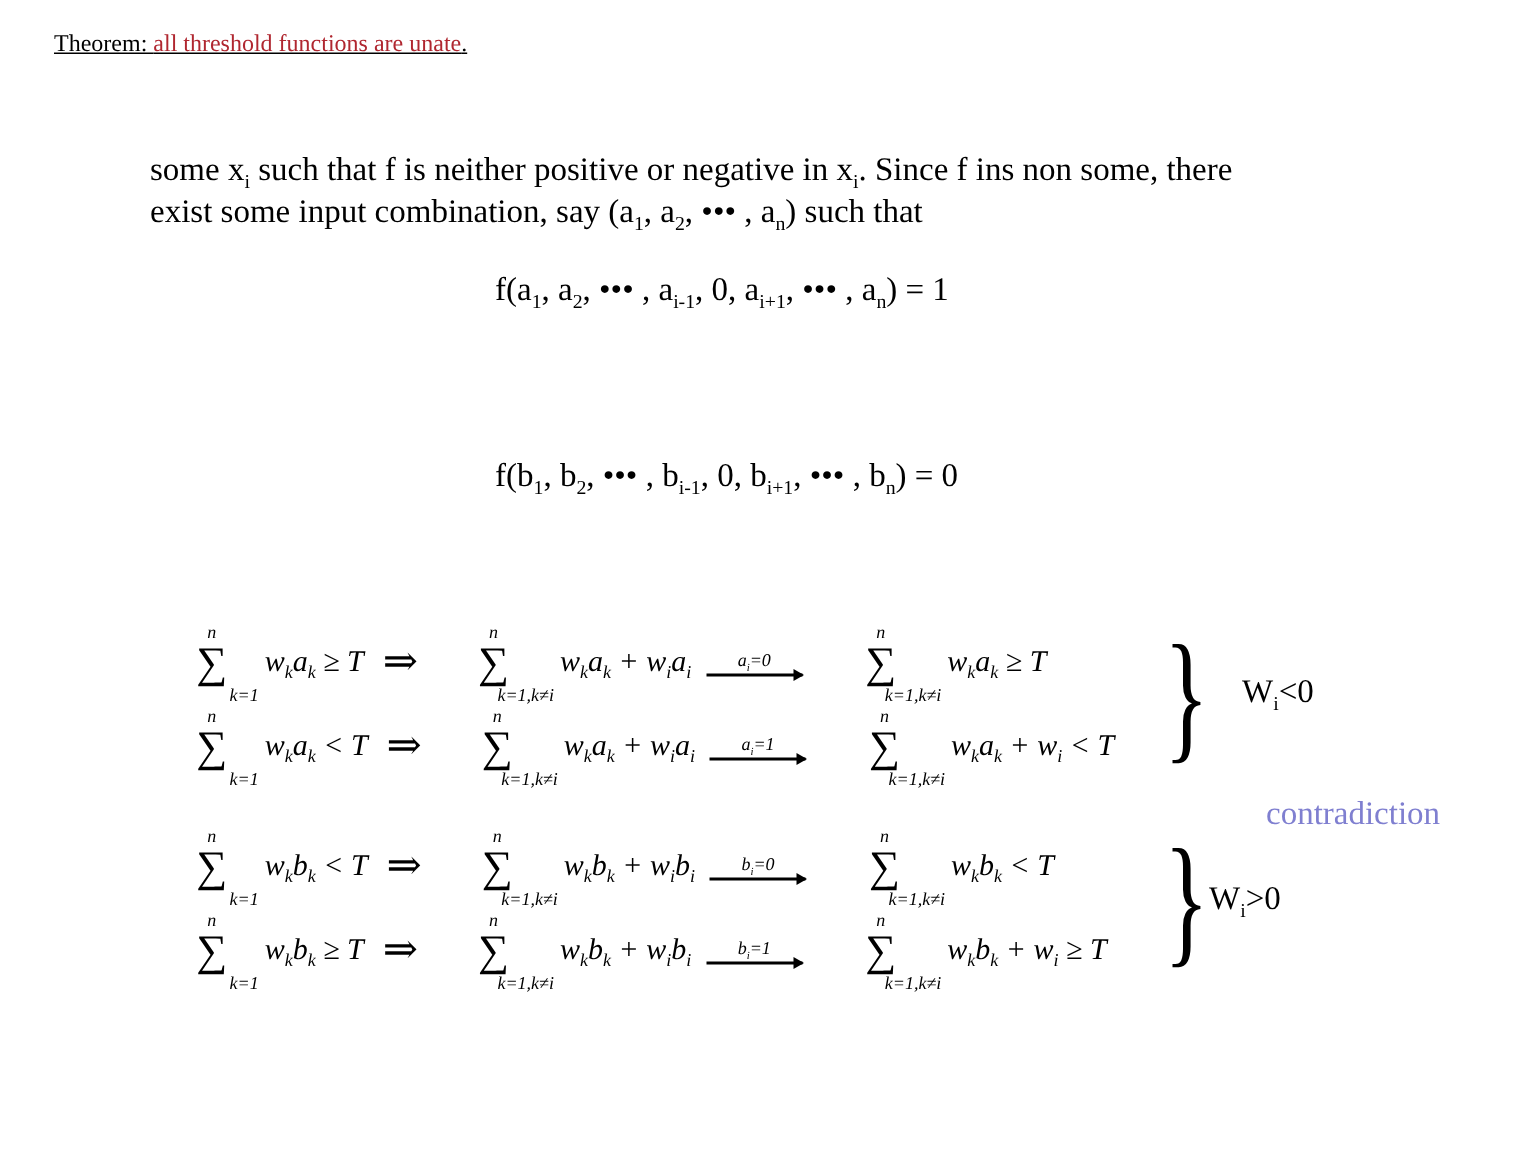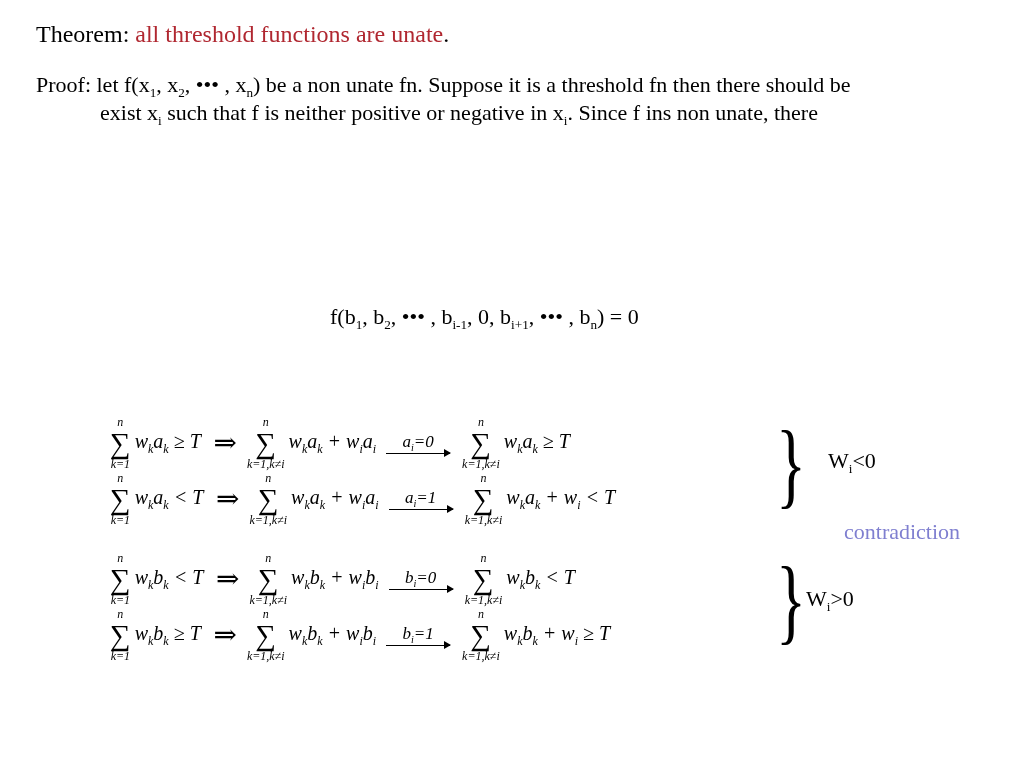"Theorem: all threshold functions are" .title-line { font-size: 24px -> 16px; text-decoration: none -> underline }
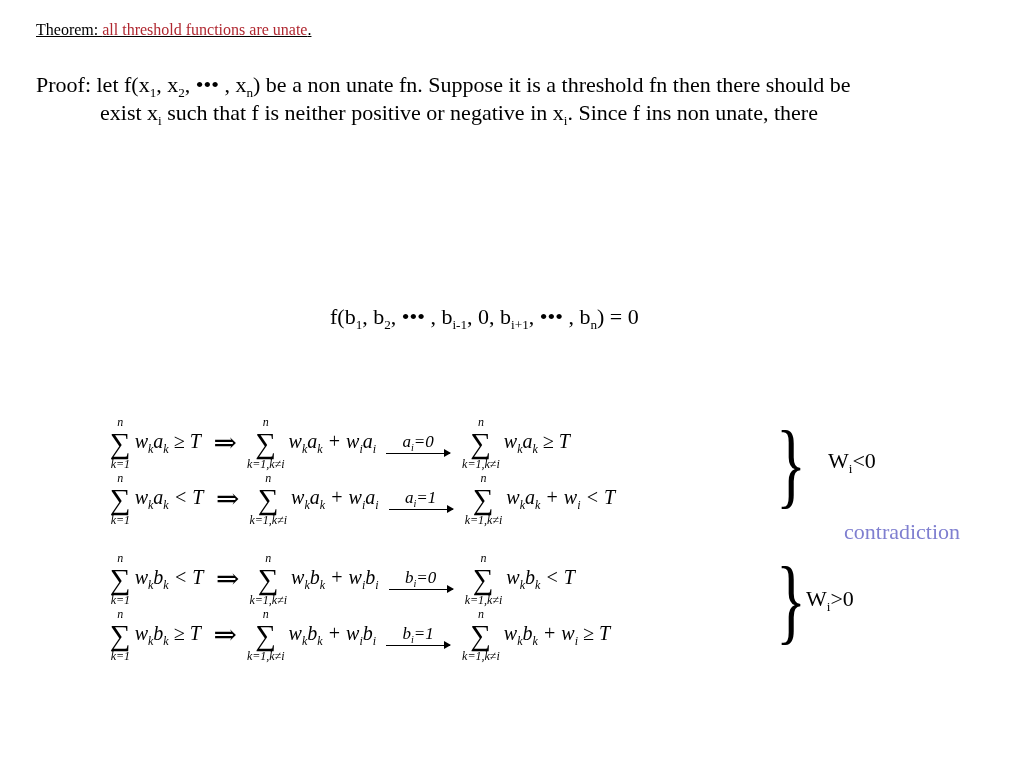"Proof: let f(x1, x2, •••" div.tline { html: <div><span>Proof: let f(x</span><sub>1</sub><span>, x</span><sub>2</sub><span>, ••• , x</span><sub>n</sub><span>) be a non unate fn. Suppose it is a threshold fn then there should be</span></div> -> none }
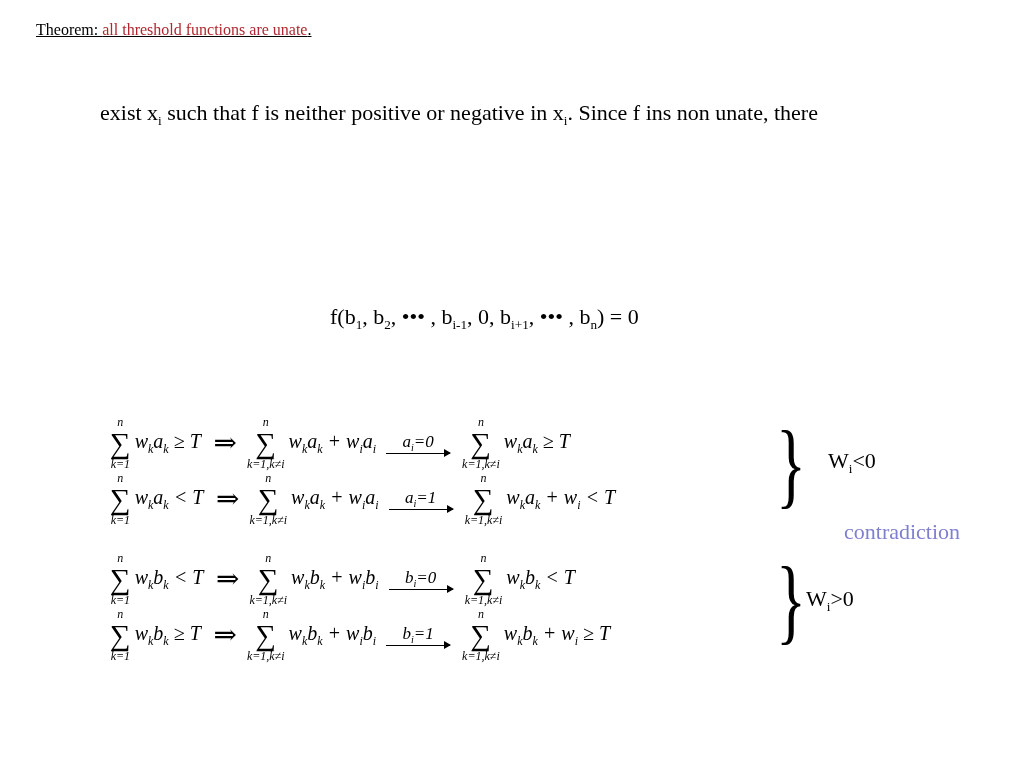"exist x" span { text: exist -> some }
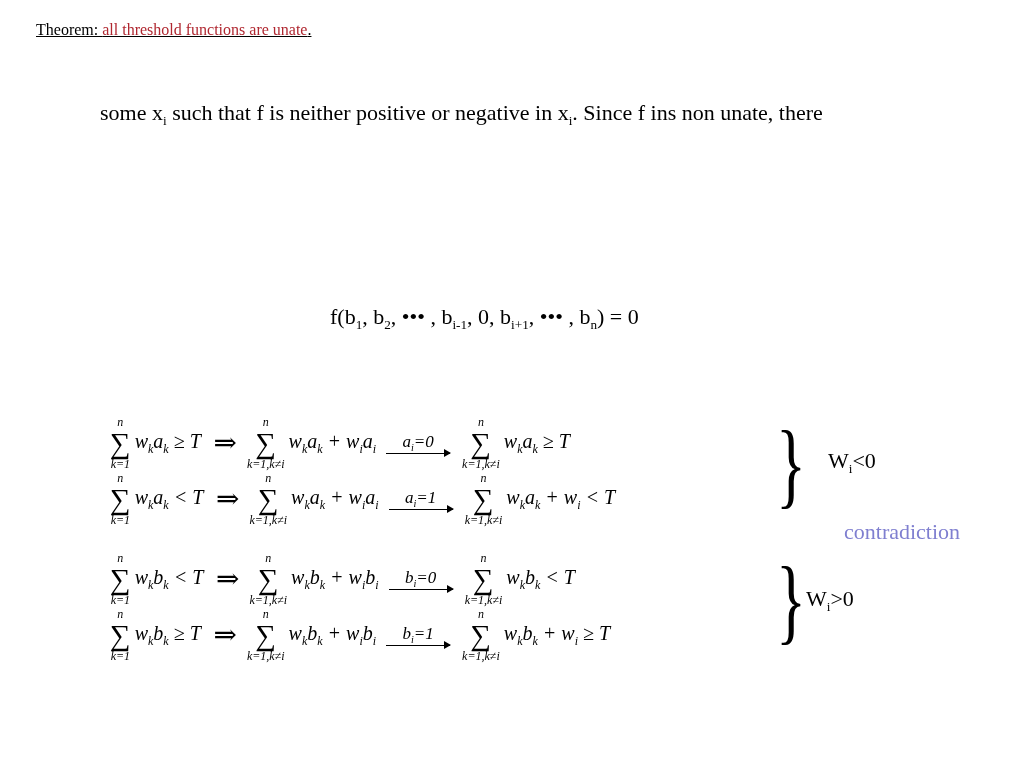". Since f ins non" span { text: unate -> some }
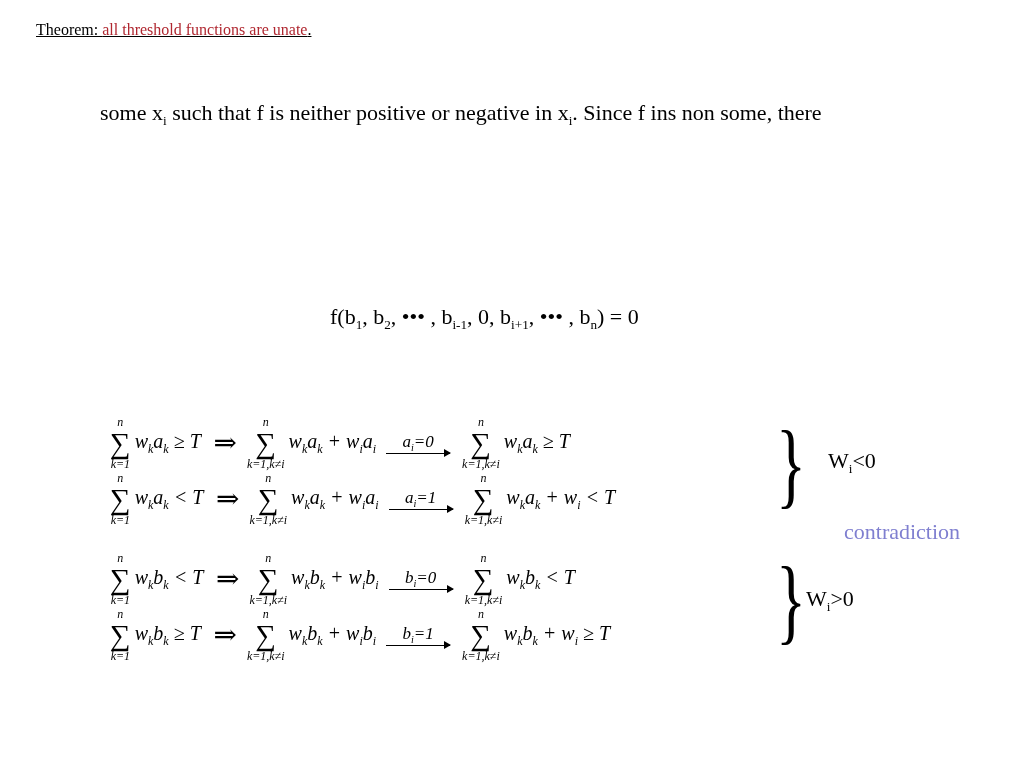"exist some input combination, say" div.tline { html: none -> <div><span>exist some input combination, say (a</span><sub>1</sub><span>, a</span><sub>2</sub><span>, ••• , a</span><sub>n</sub><span>) such that</span></div> }
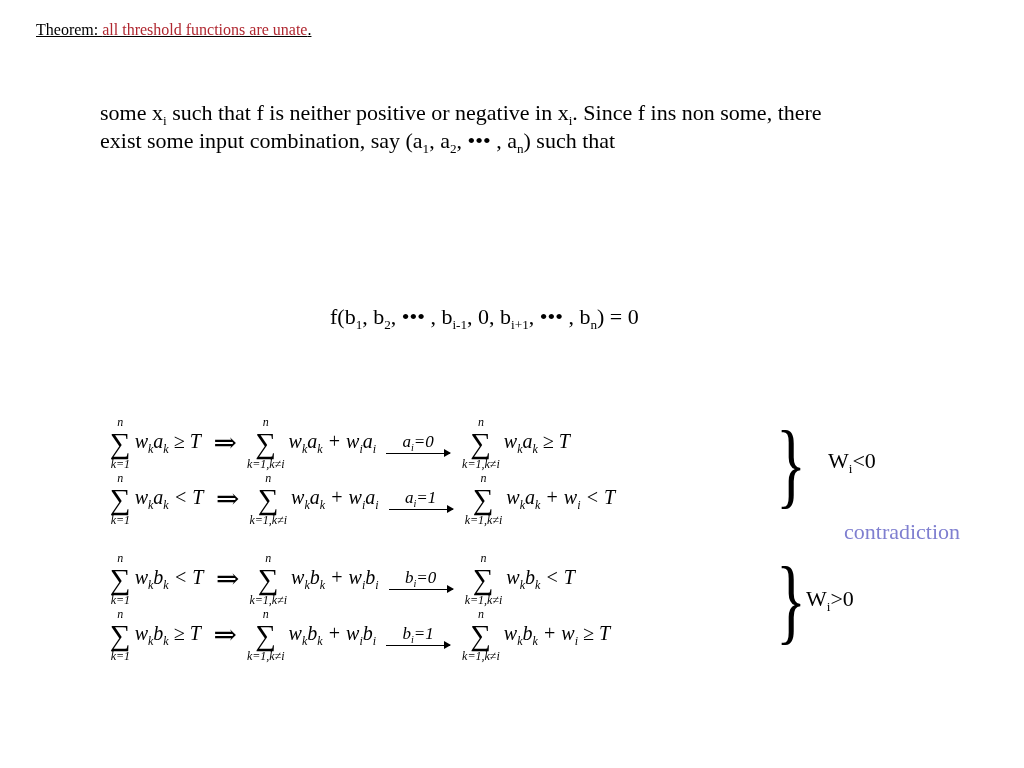"f(a1, a2, ••• , ai-1," div.tline { html: none -> <div><span>f(a</span><sub>1</sub><span>, a</span><sub>2</sub><span>, ••• , a</span><sub>i-1</sub><span>, 0, a</span><sub>i+1</sub><span>, ••• , a</span><sub>n</sub><span>) = 1</span></div> }
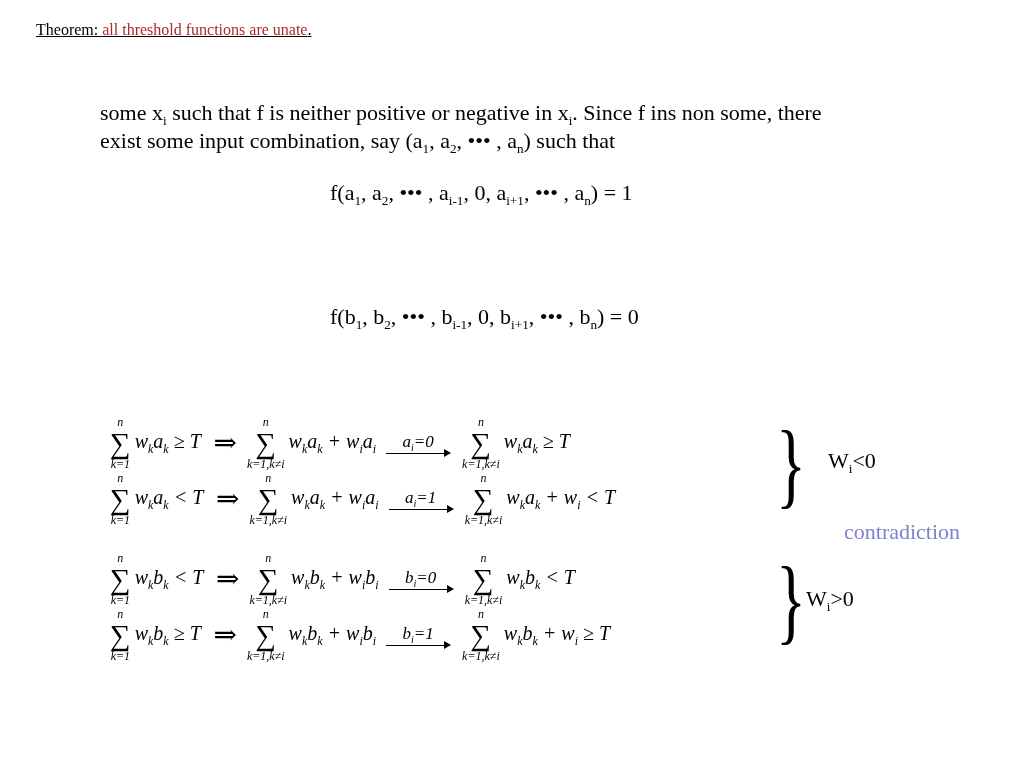"ai=0" .larrow-label { font-size: 17px -> 12px }
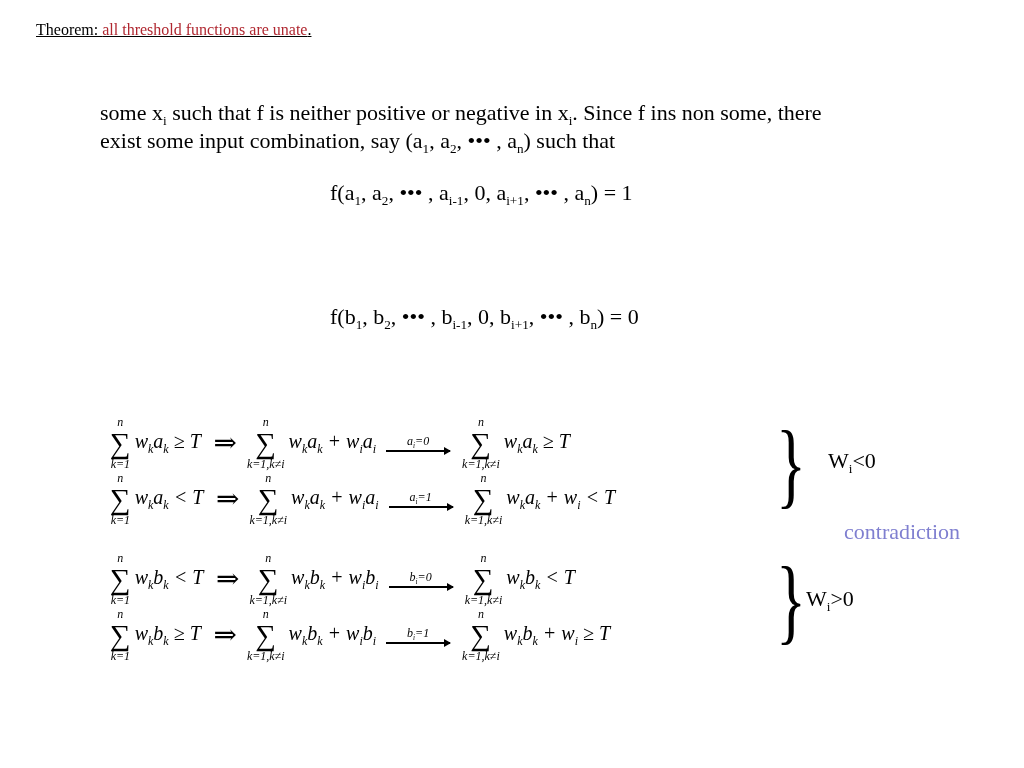"k=1" .sum-bot { margin-left: none -> 43px }
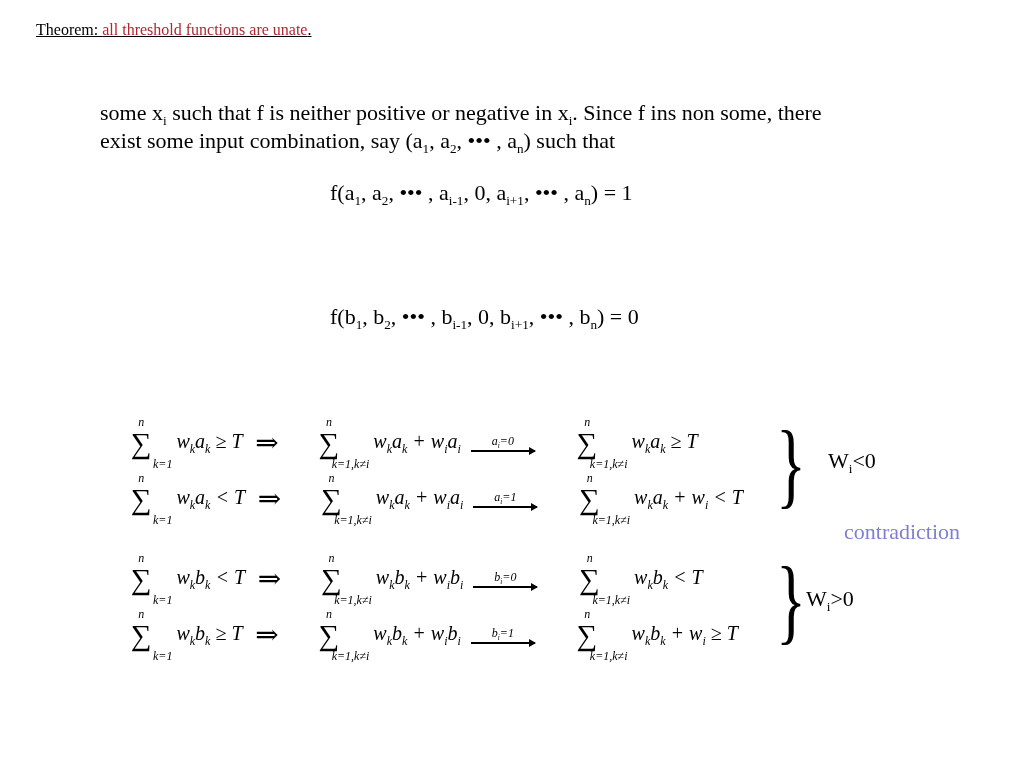"contradiction" .purple { margin-top: none -> 10px }
